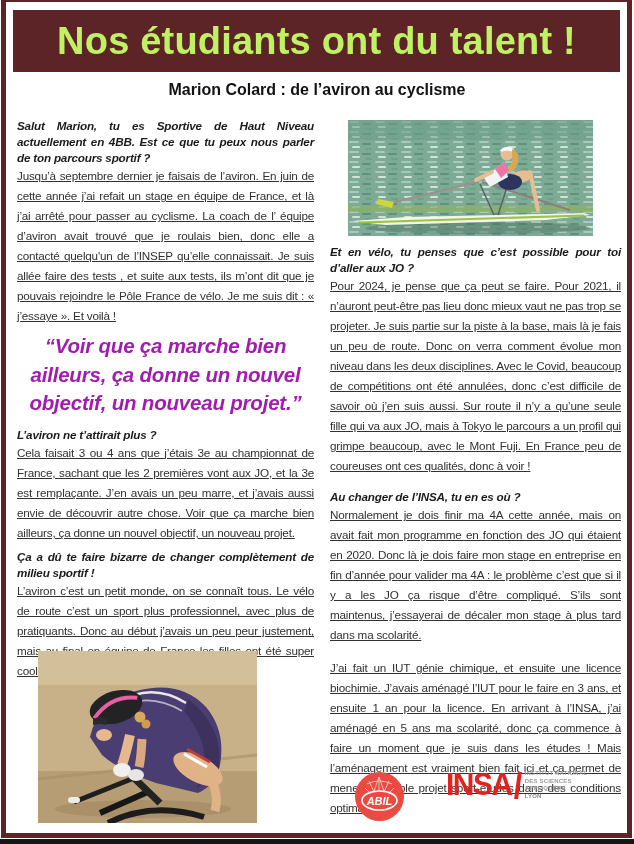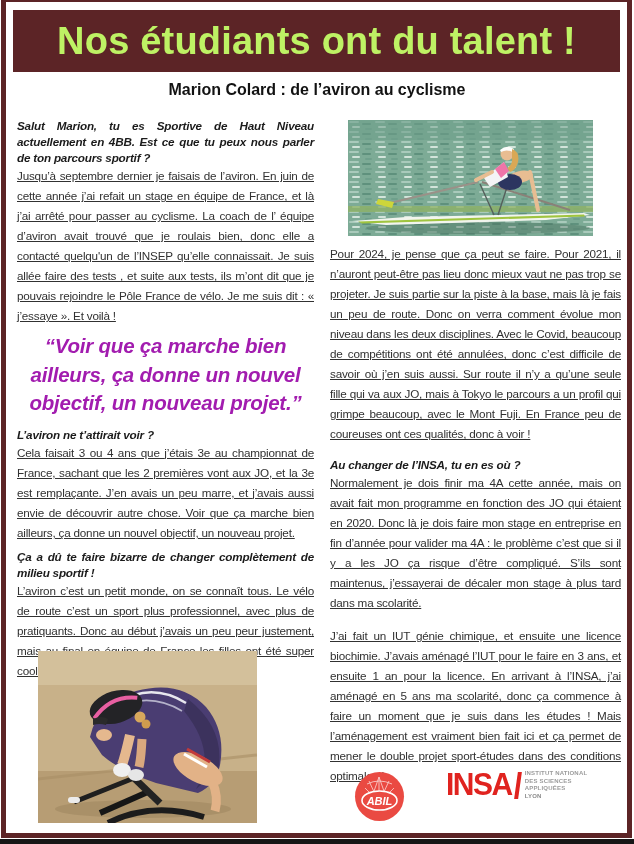"Et en vélo, tu penses" p.q { html: none -> <p>Et en vélo, tu penses que c’est possible pour toi d’aller aux JO ?</p> }
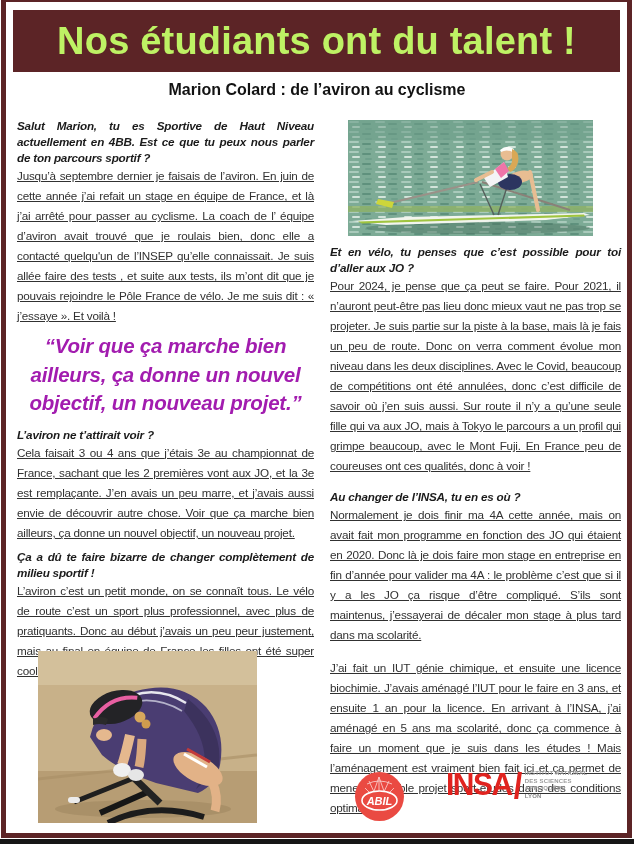"L’aviron ne t’attirait voir ?" p.q { text: voir -> plus }
